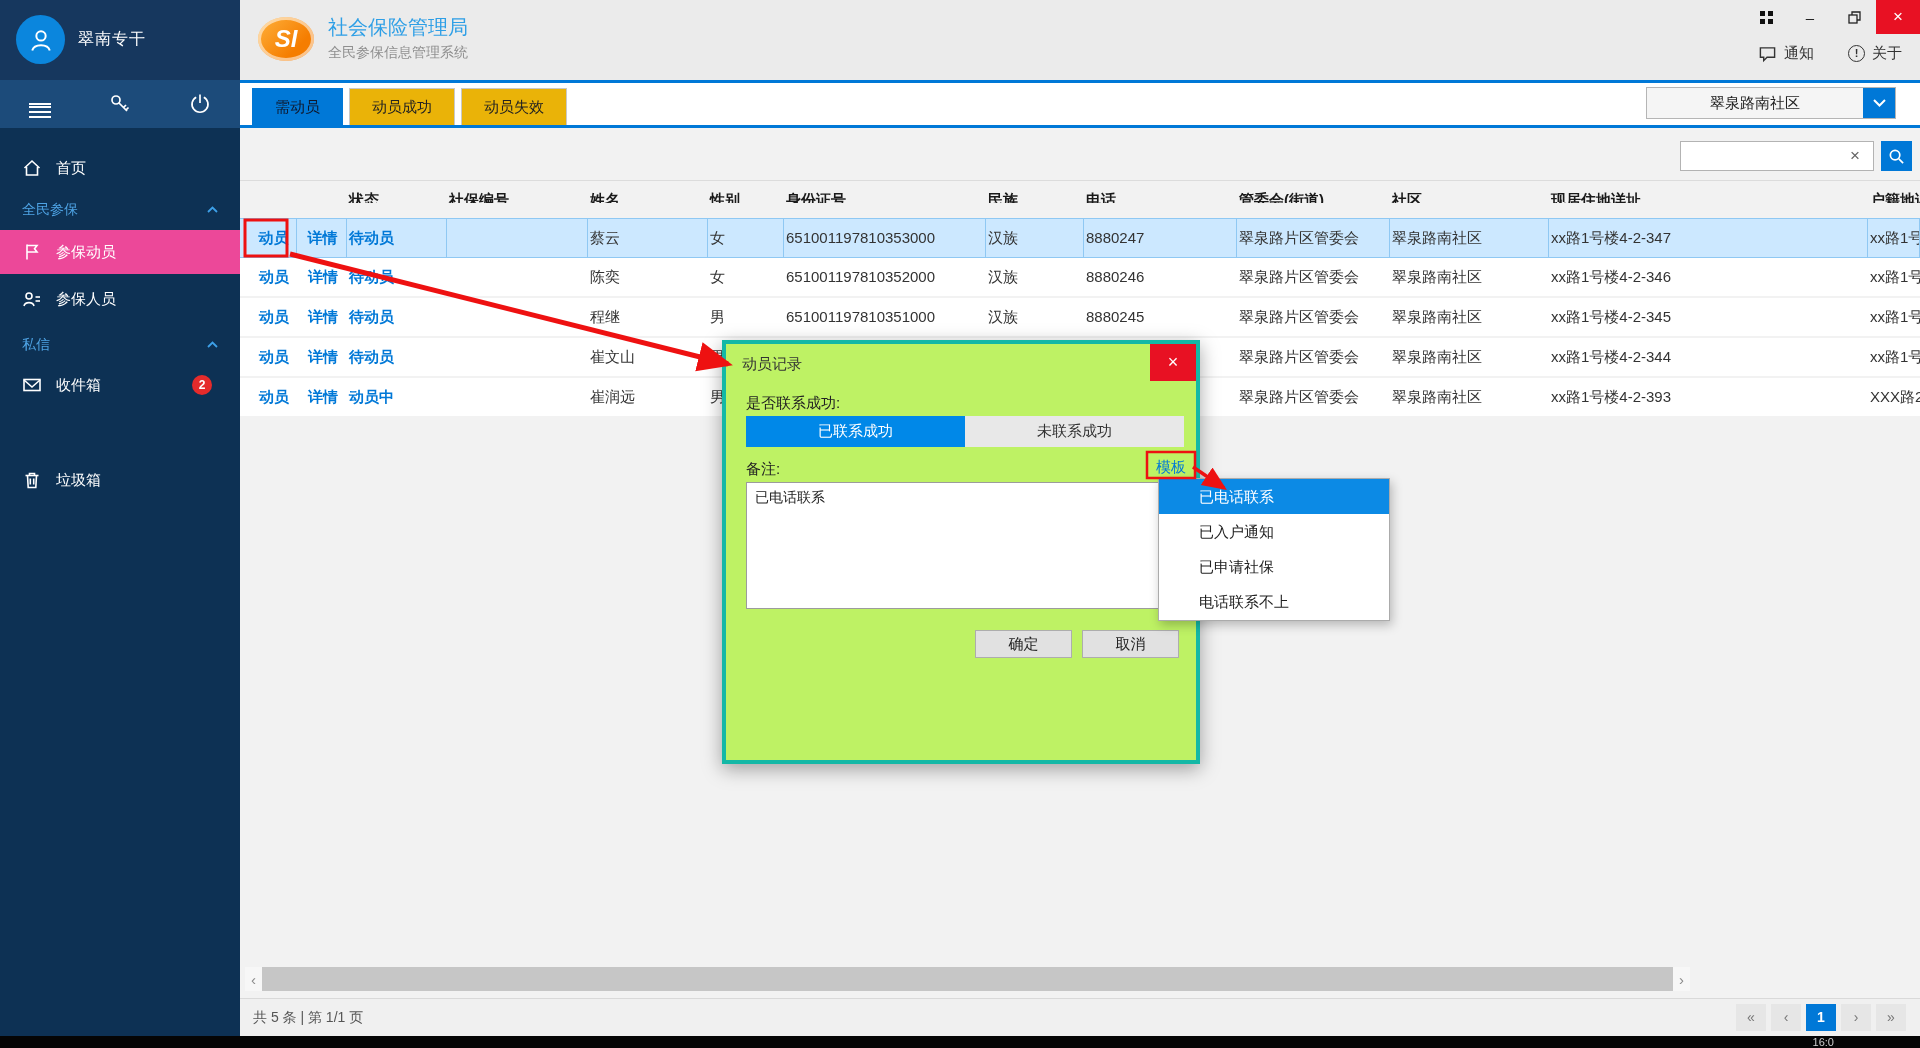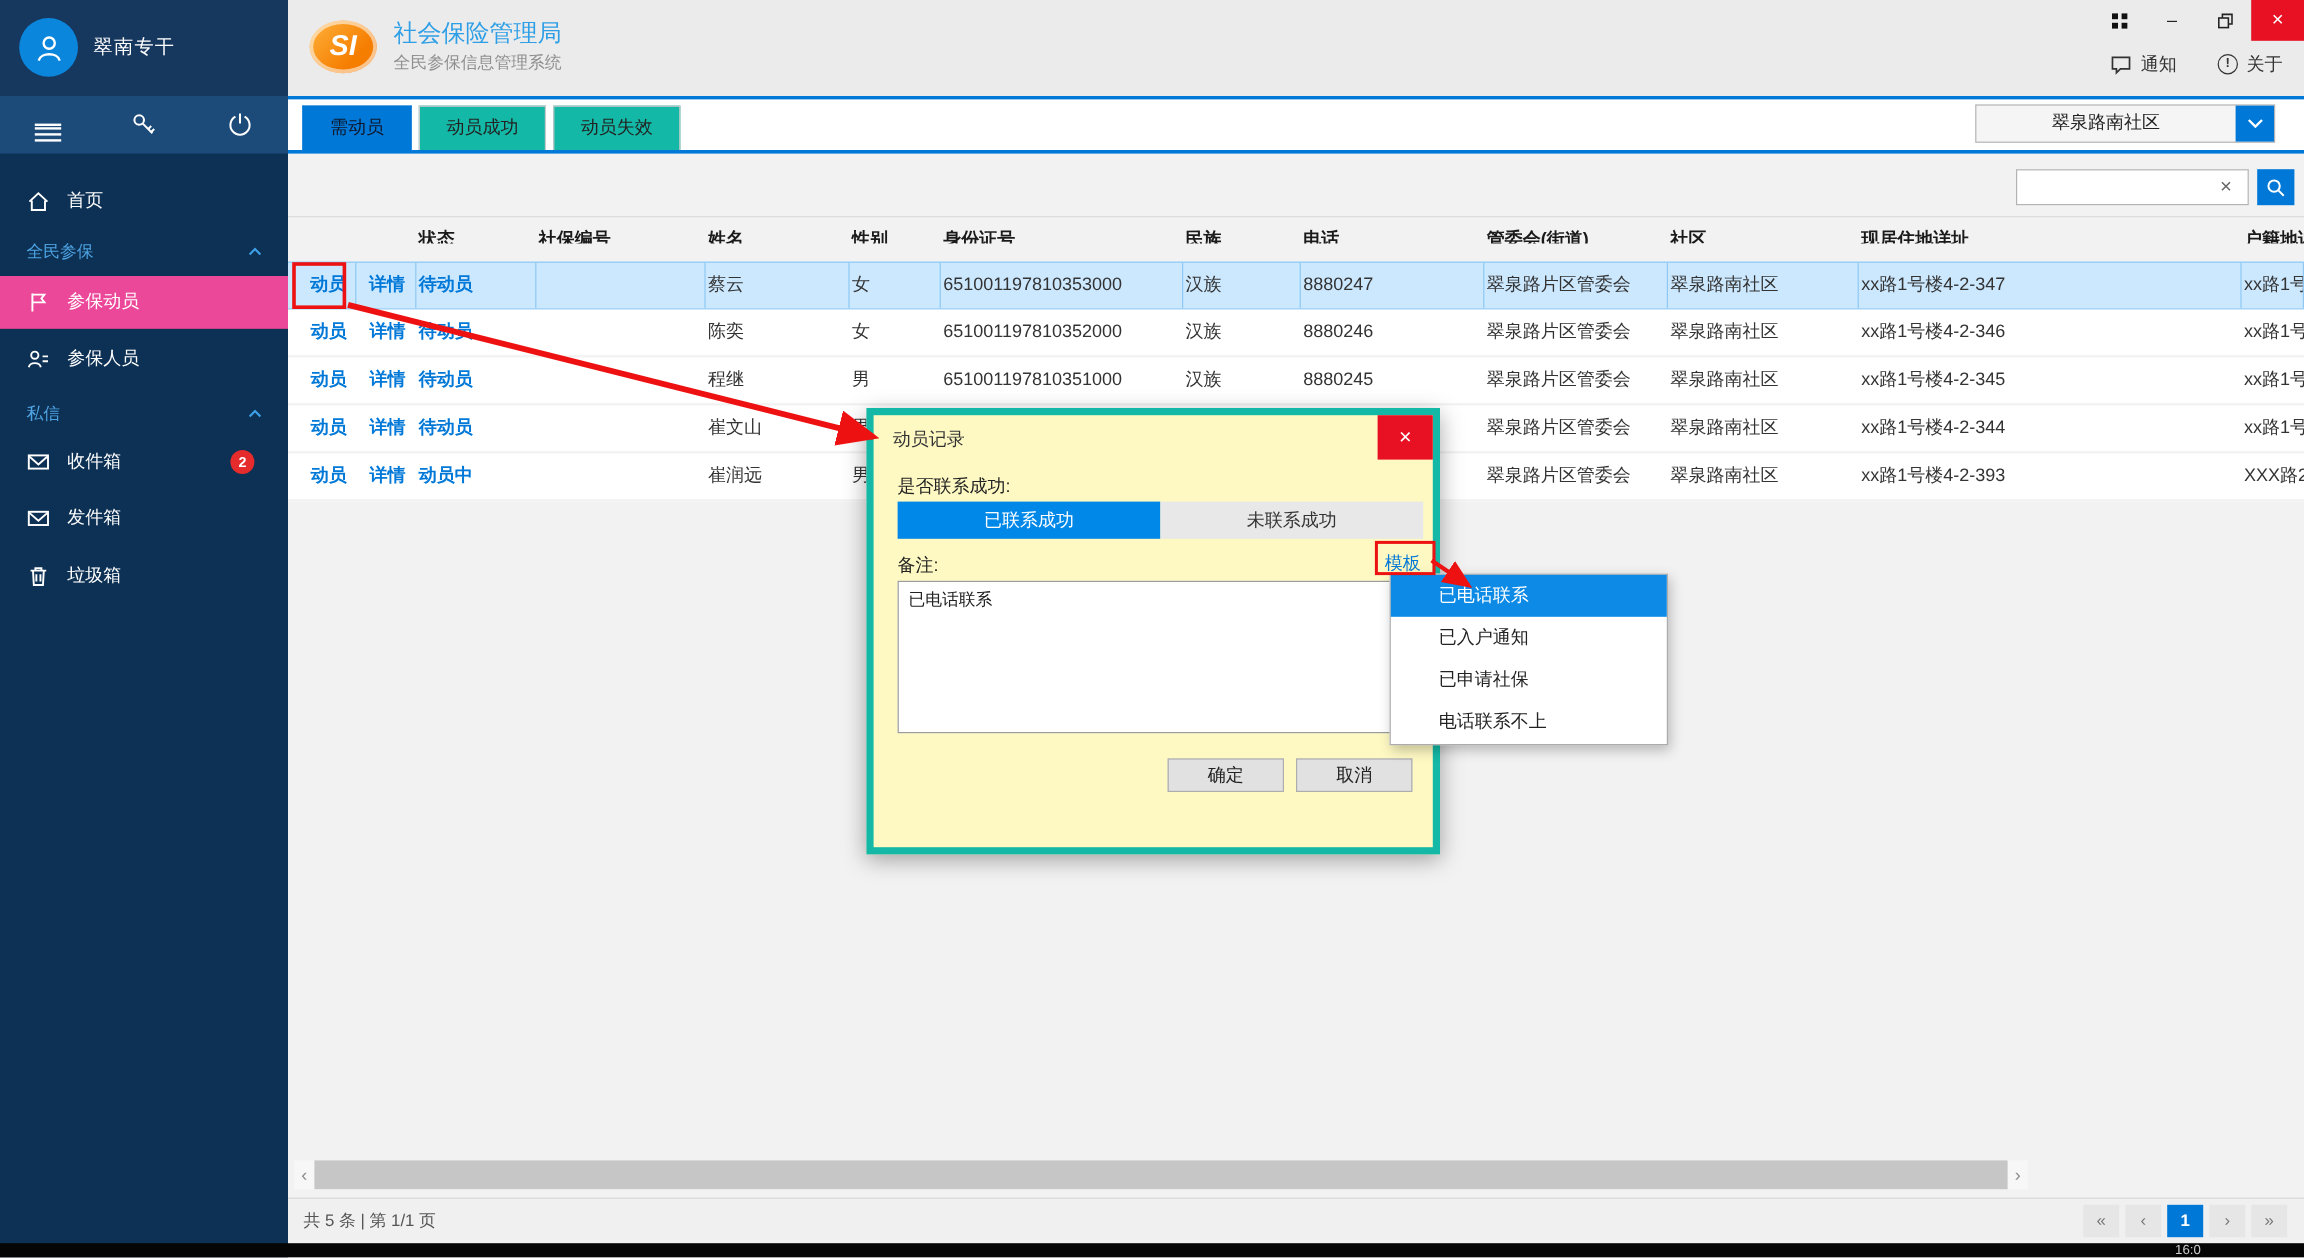"动员成功" .tab { background: #14b8a6 -> #eab308 }
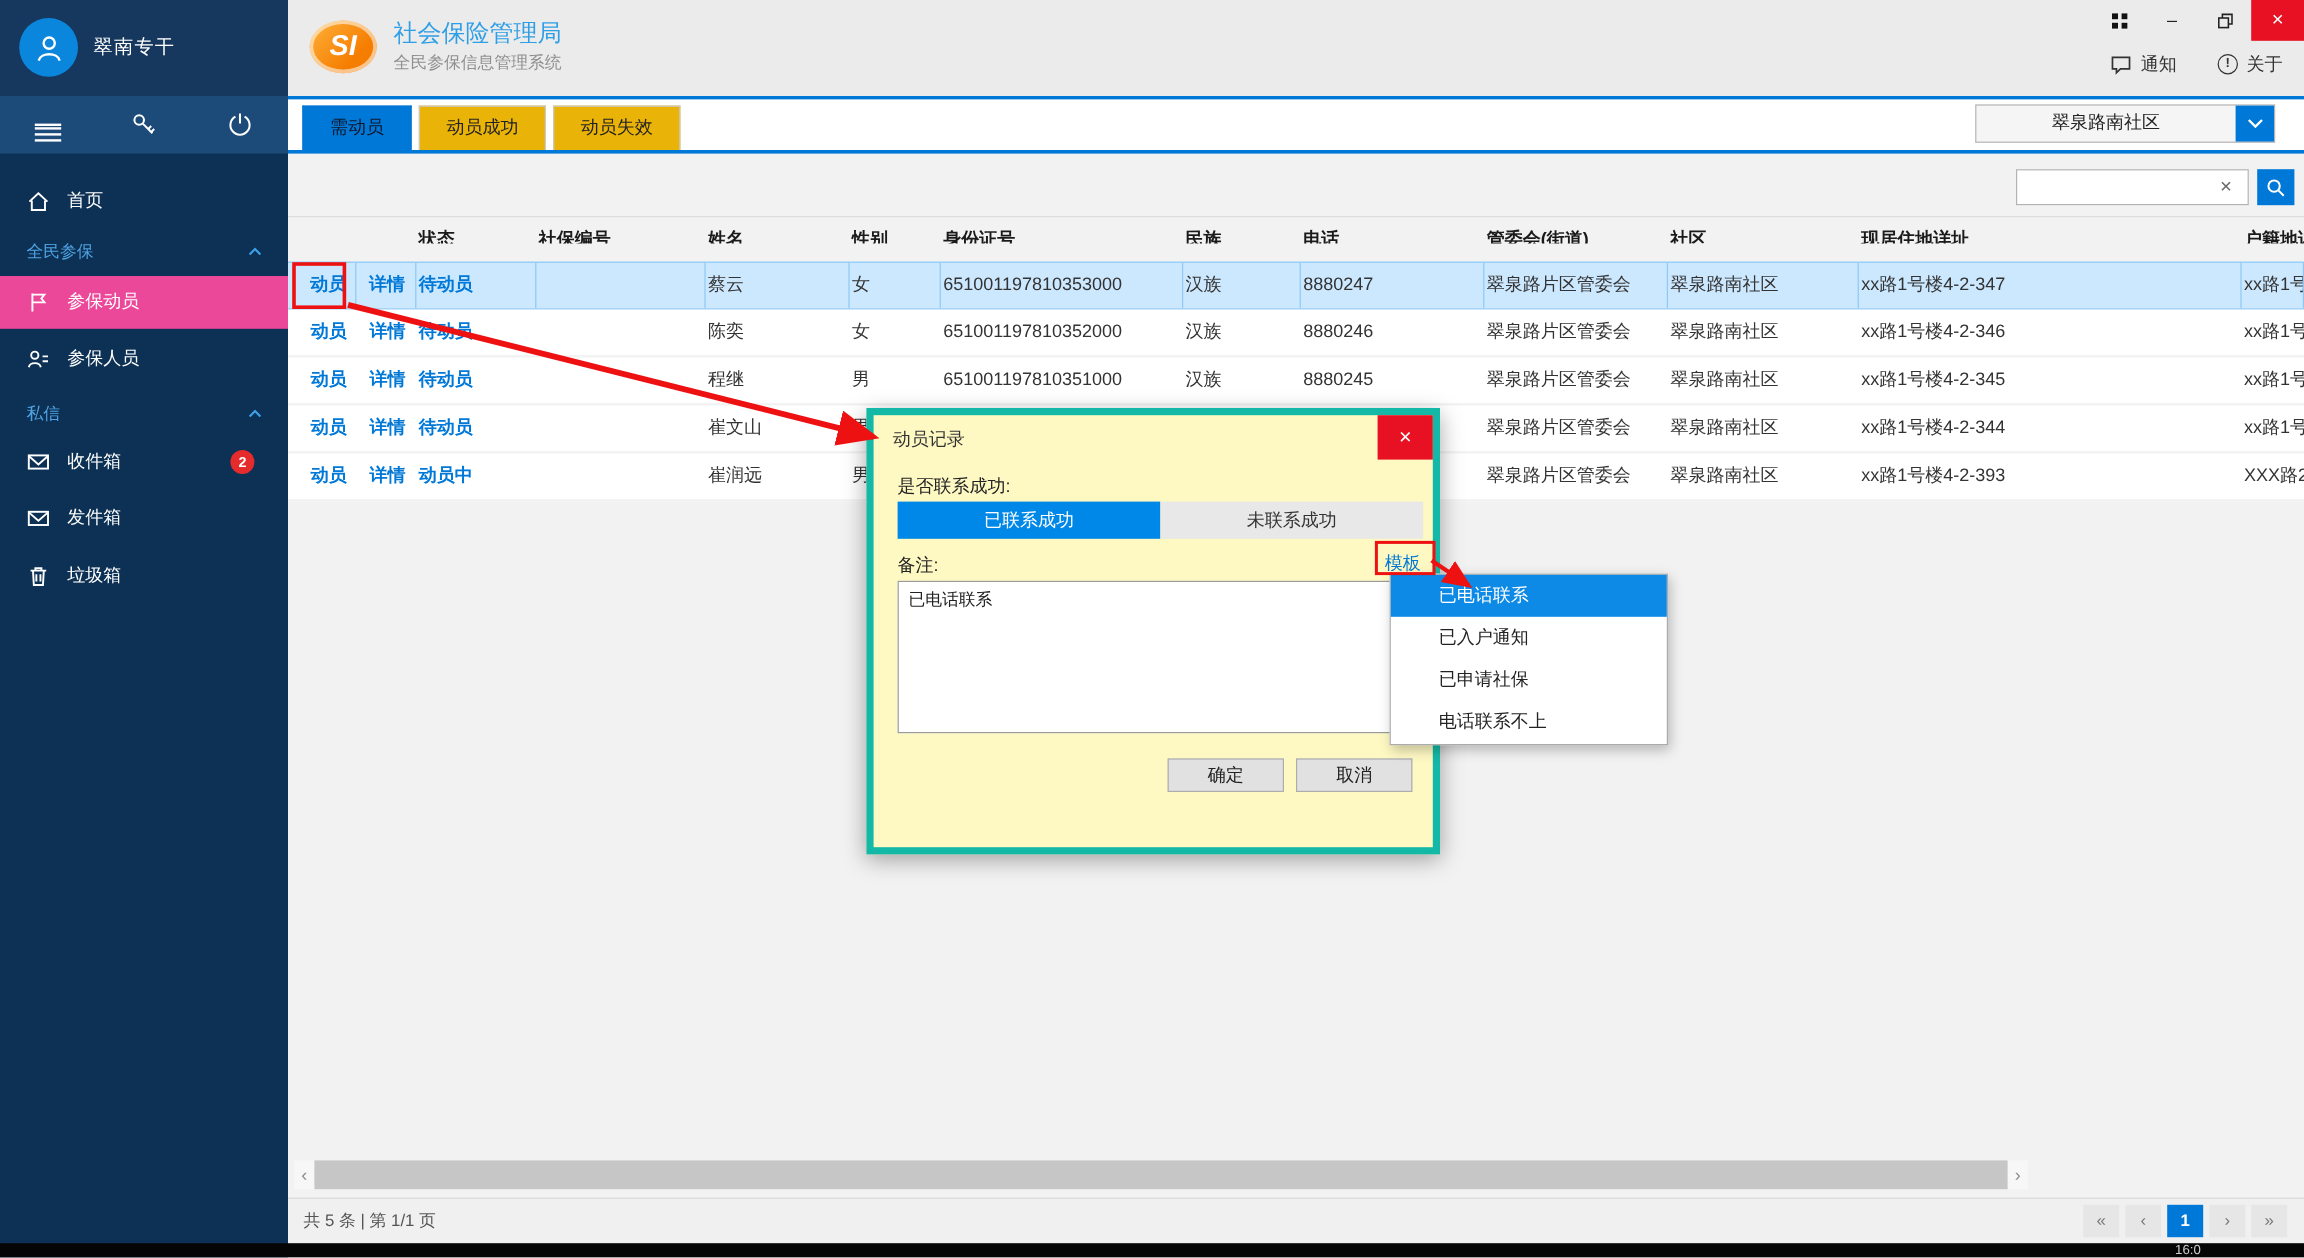"动员记录" .modal { background: #fef9c3 -> #bef264; border: 6px solid #14b8a6 -> 4px solid #14b8a6; height: 372px -> 424px }
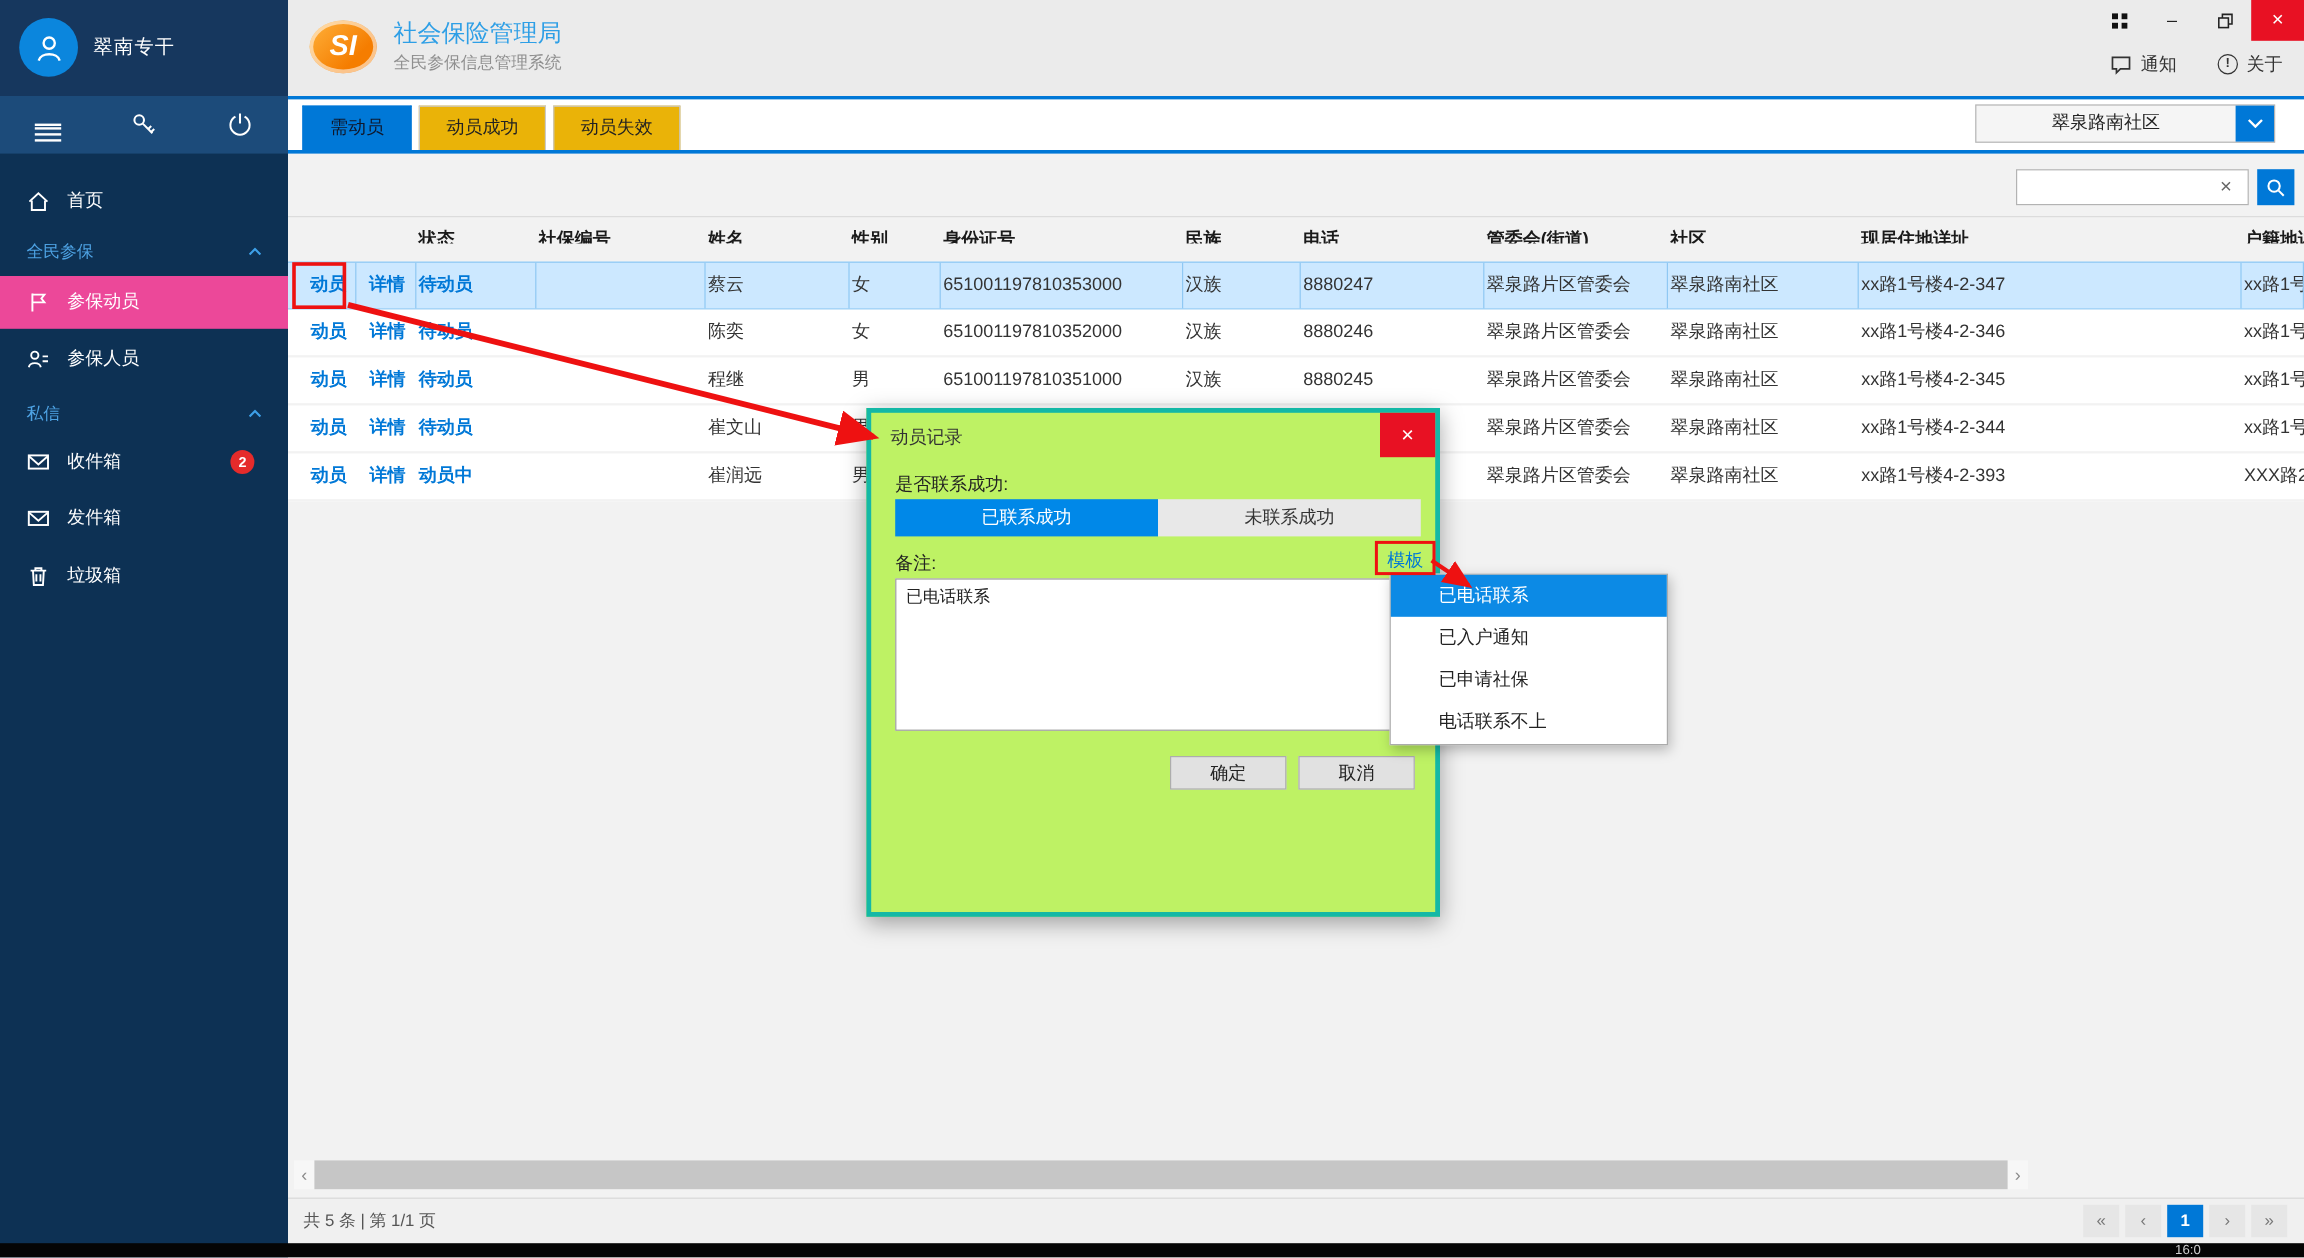"发件箱" div.menu-item { html: <div> <span> <svg> <rect></rect> <path></path> </svg> </span> <span>发件箱</span> </div> -> none }
